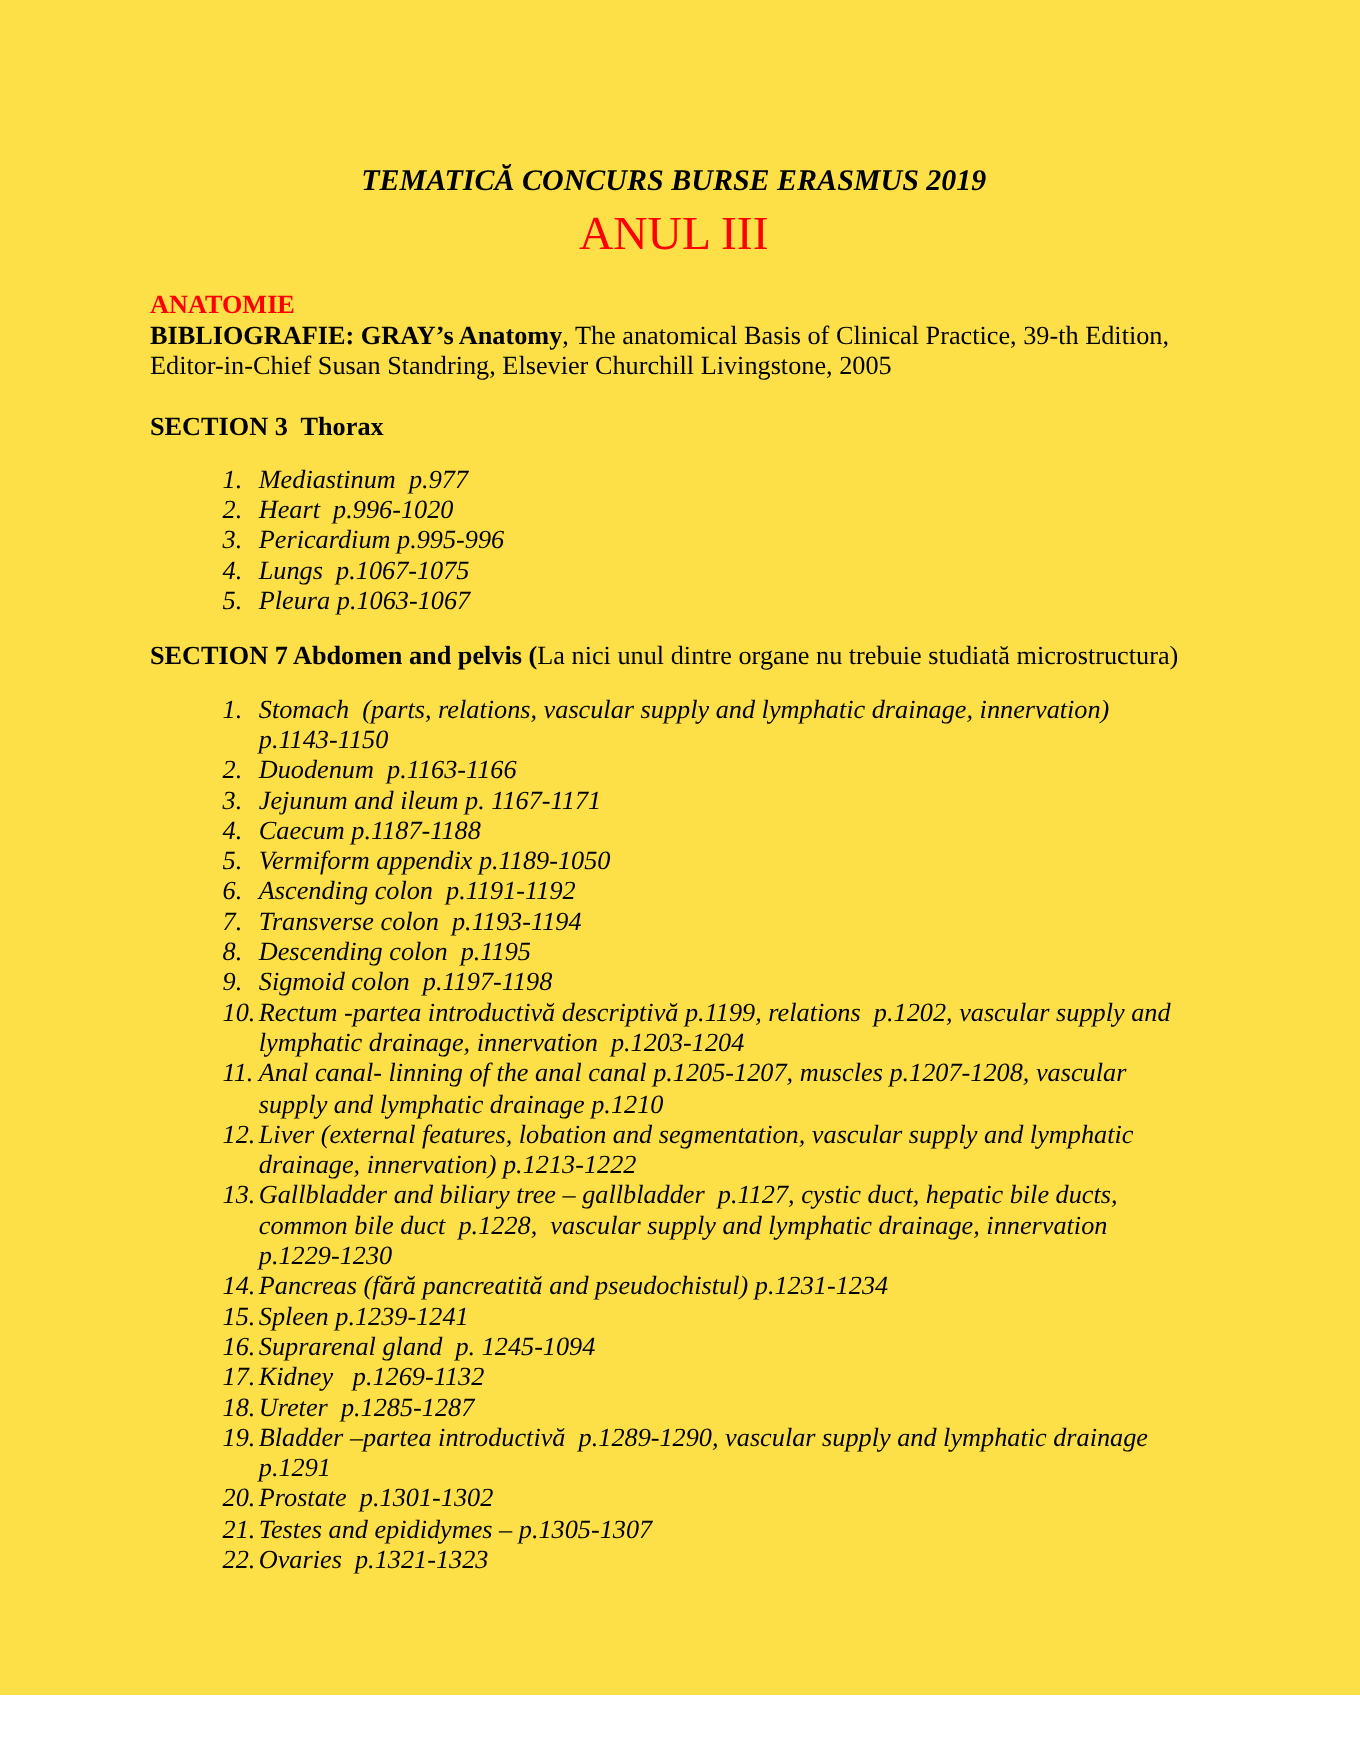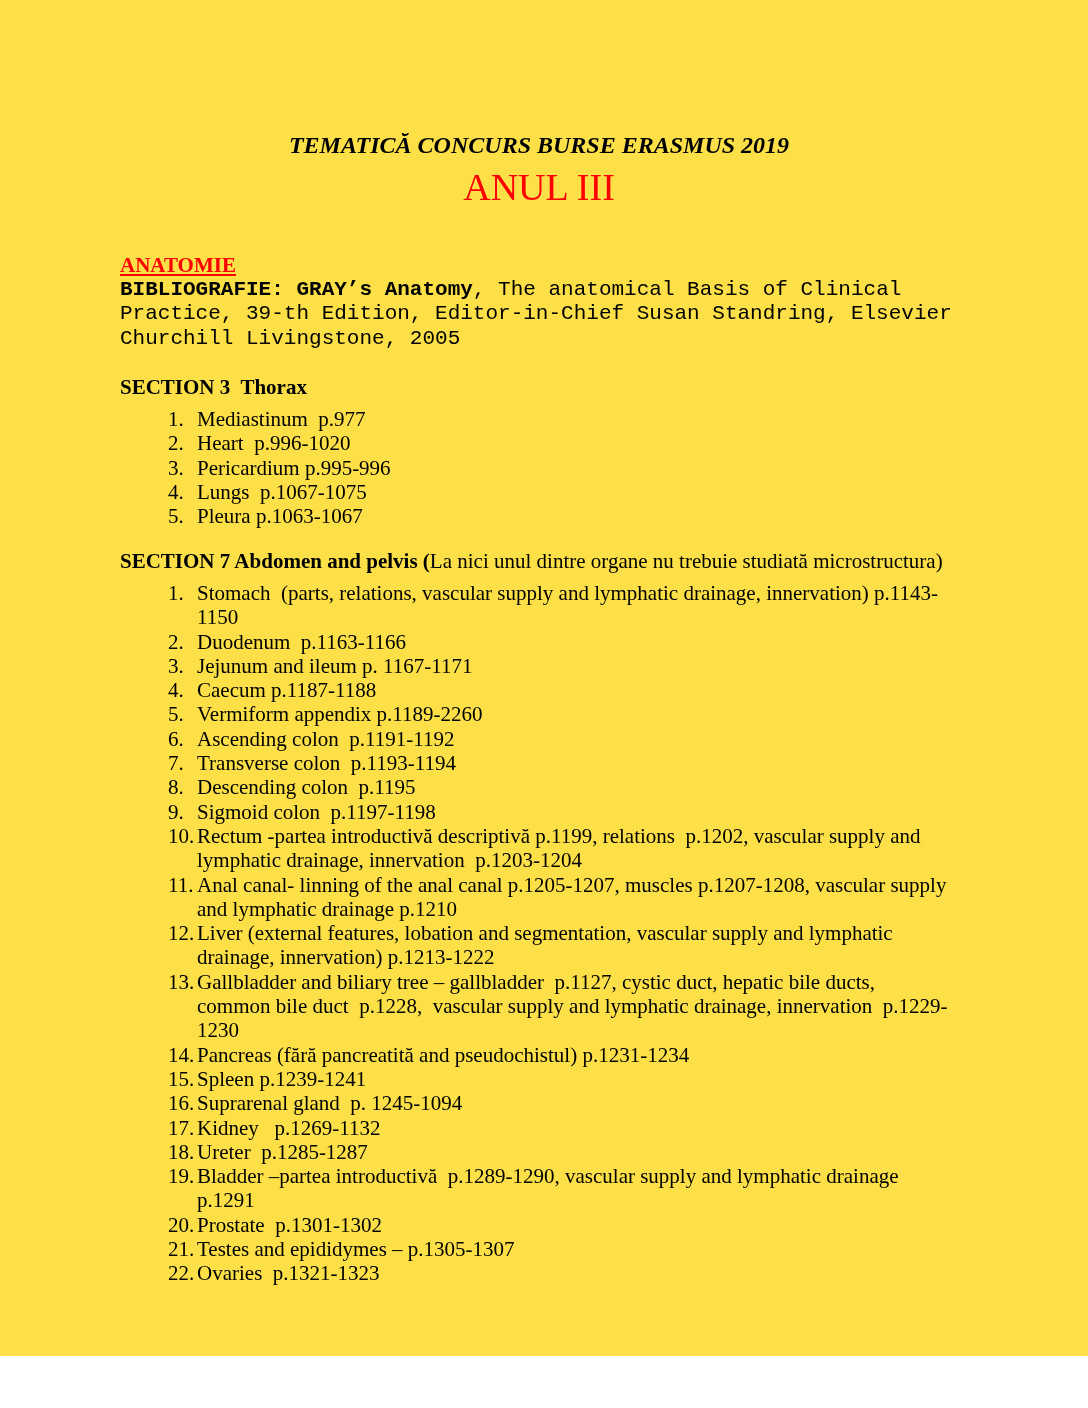"ANATOMIE" .heading-red { margin-top: 42px -> 20px; text-decoration: underline -> none }
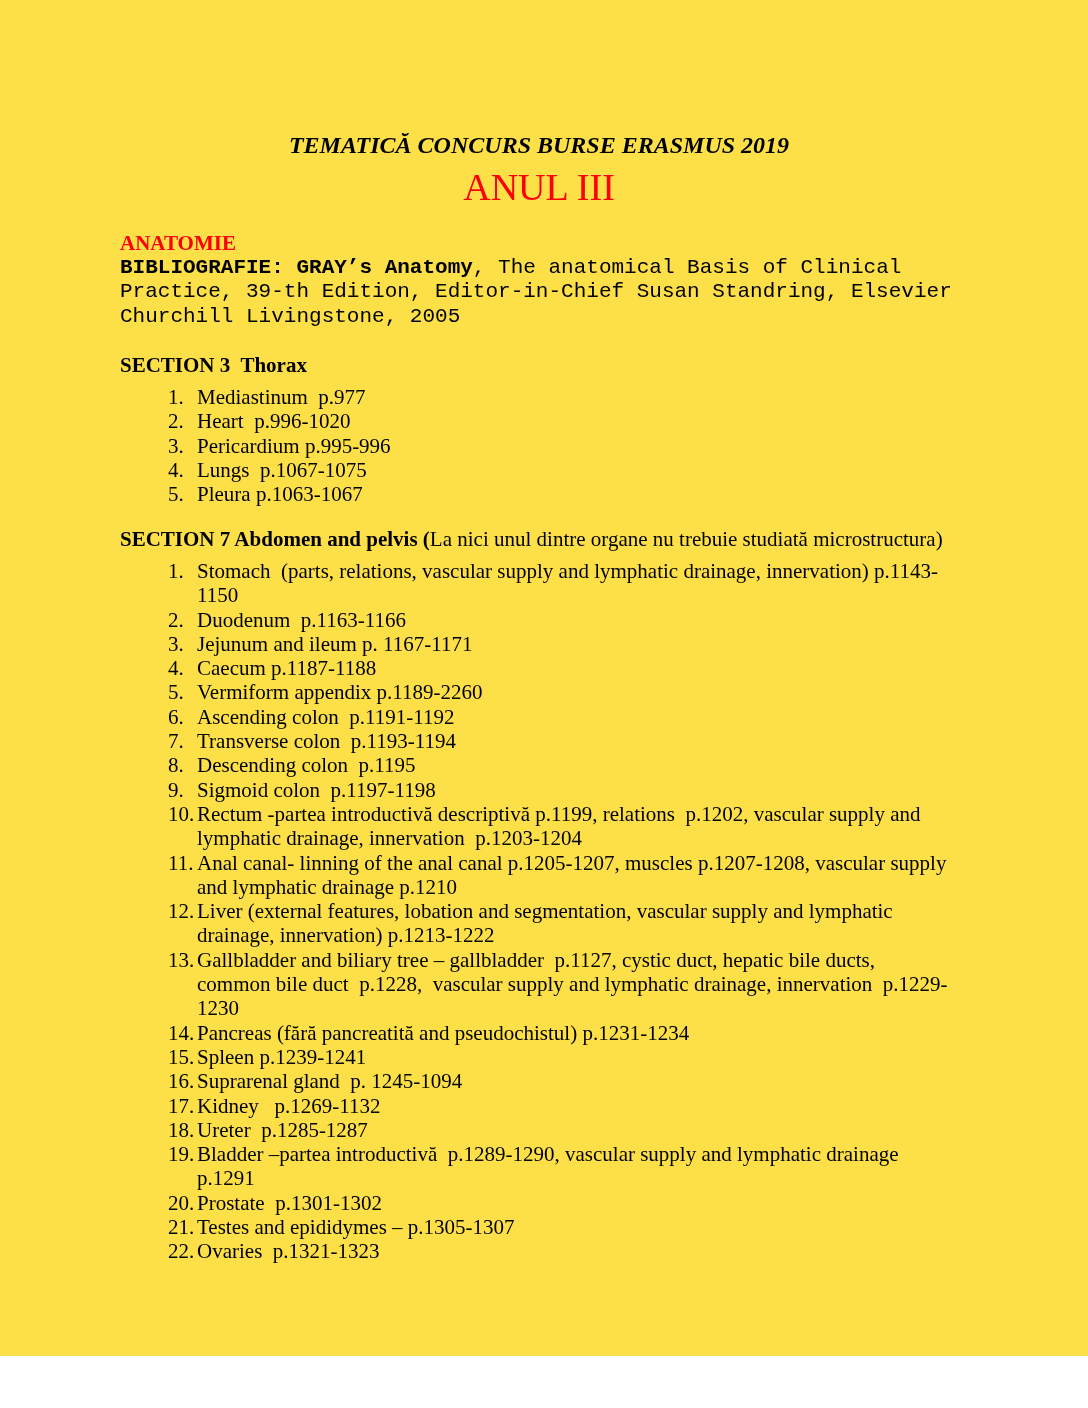"BIBLIOGRAFIE: GRAY’s Anatomy, The" p.bib { font-family: Liberation Mono, monospace -> none }
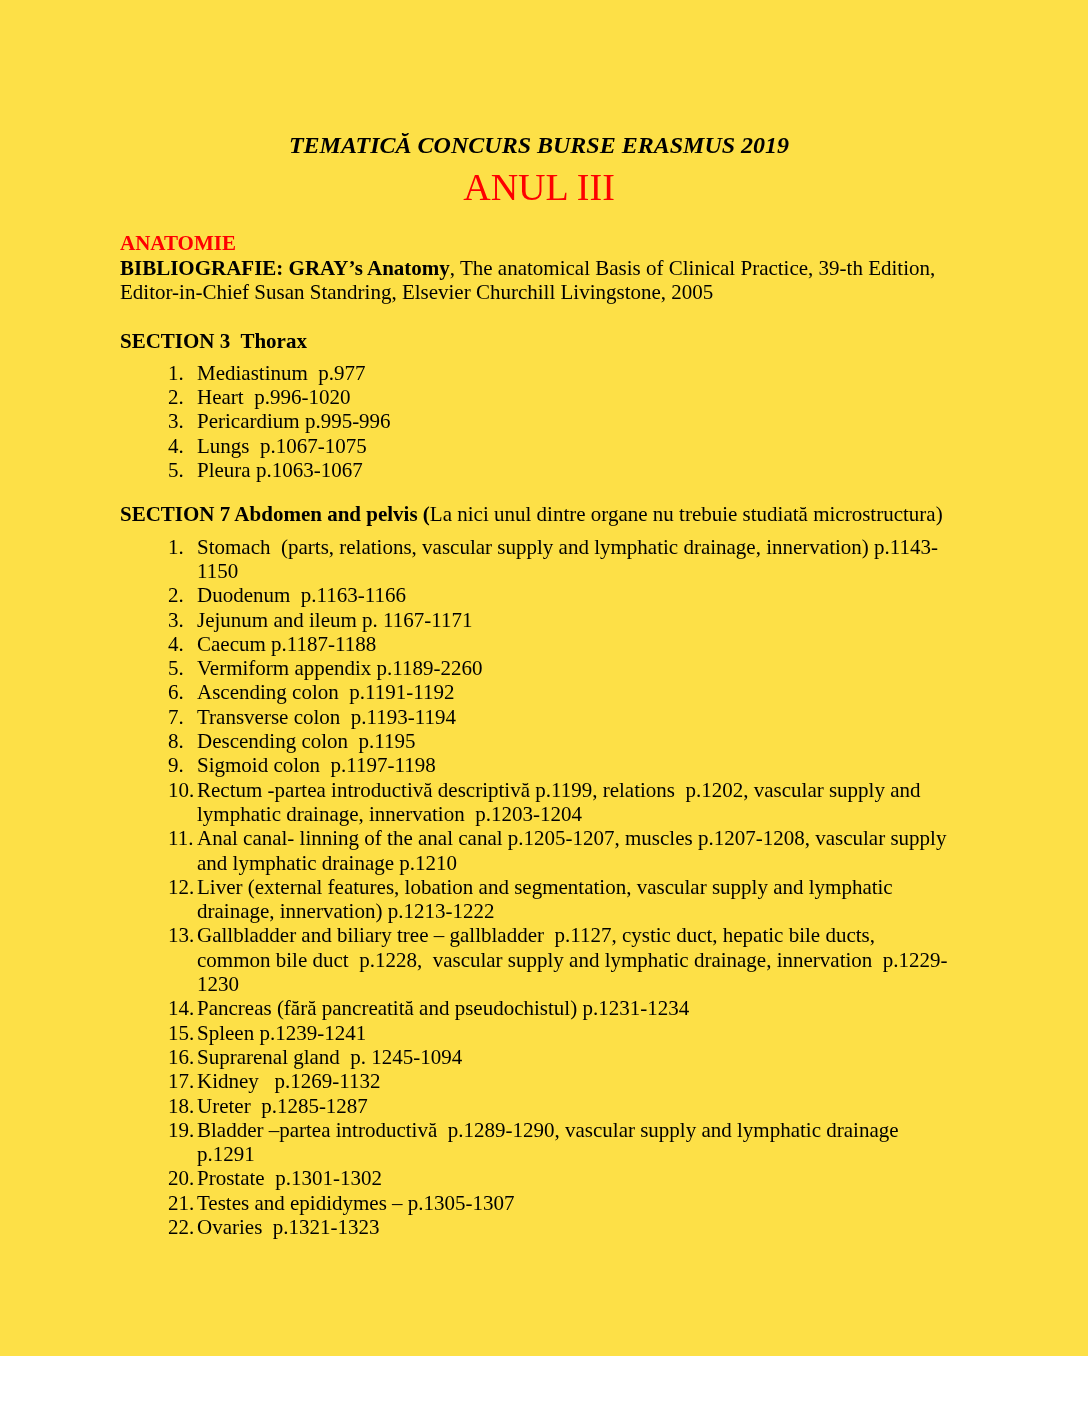"Mediastinum p.977" ol.doc-list { font-style: none -> italic; margin: 8px -> 18px }
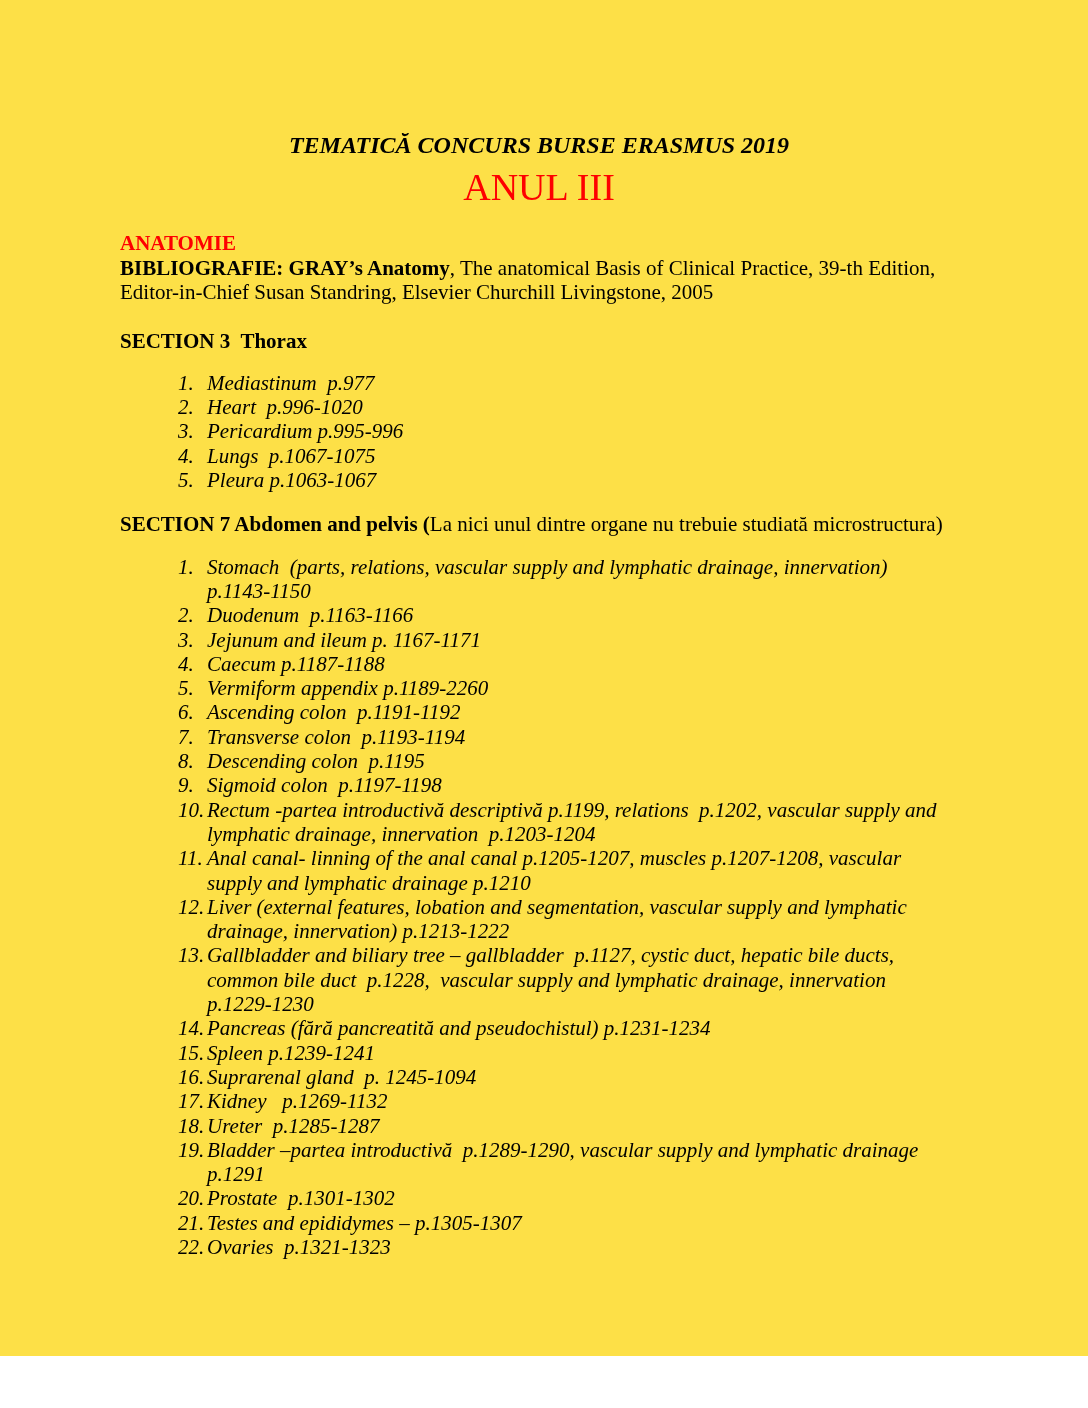"Vermiform appendix p.1189-2260" li { text: p.1189-2260 -> p.1189-1050 }
